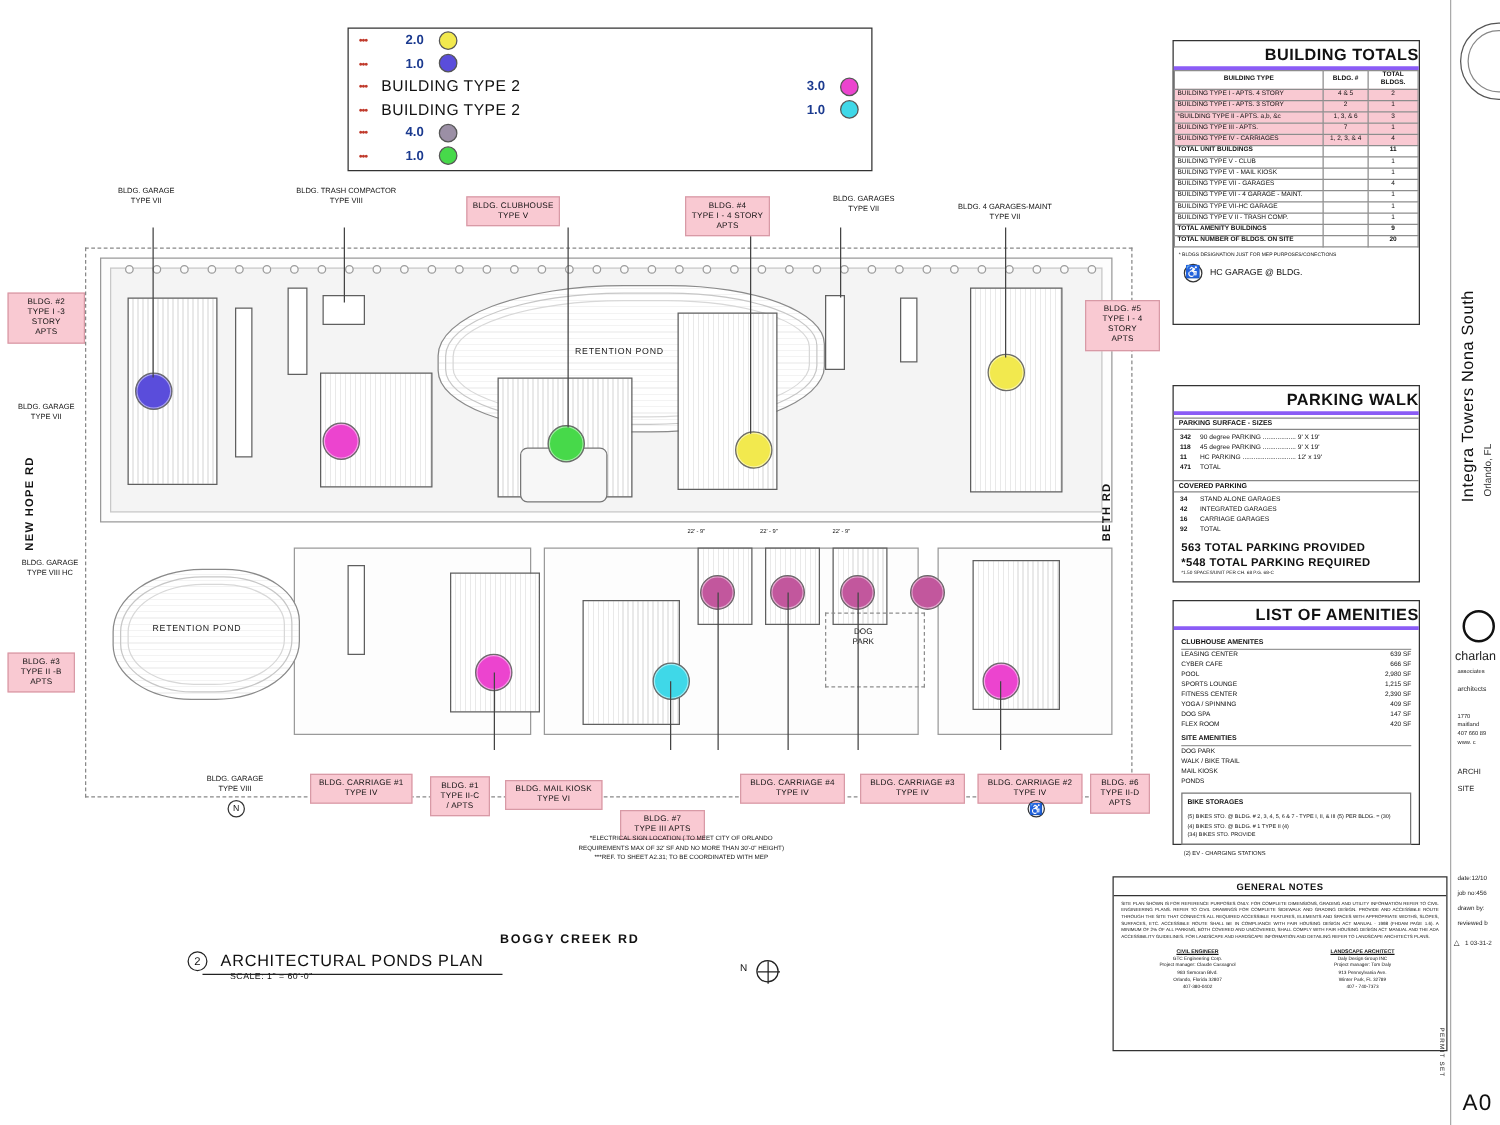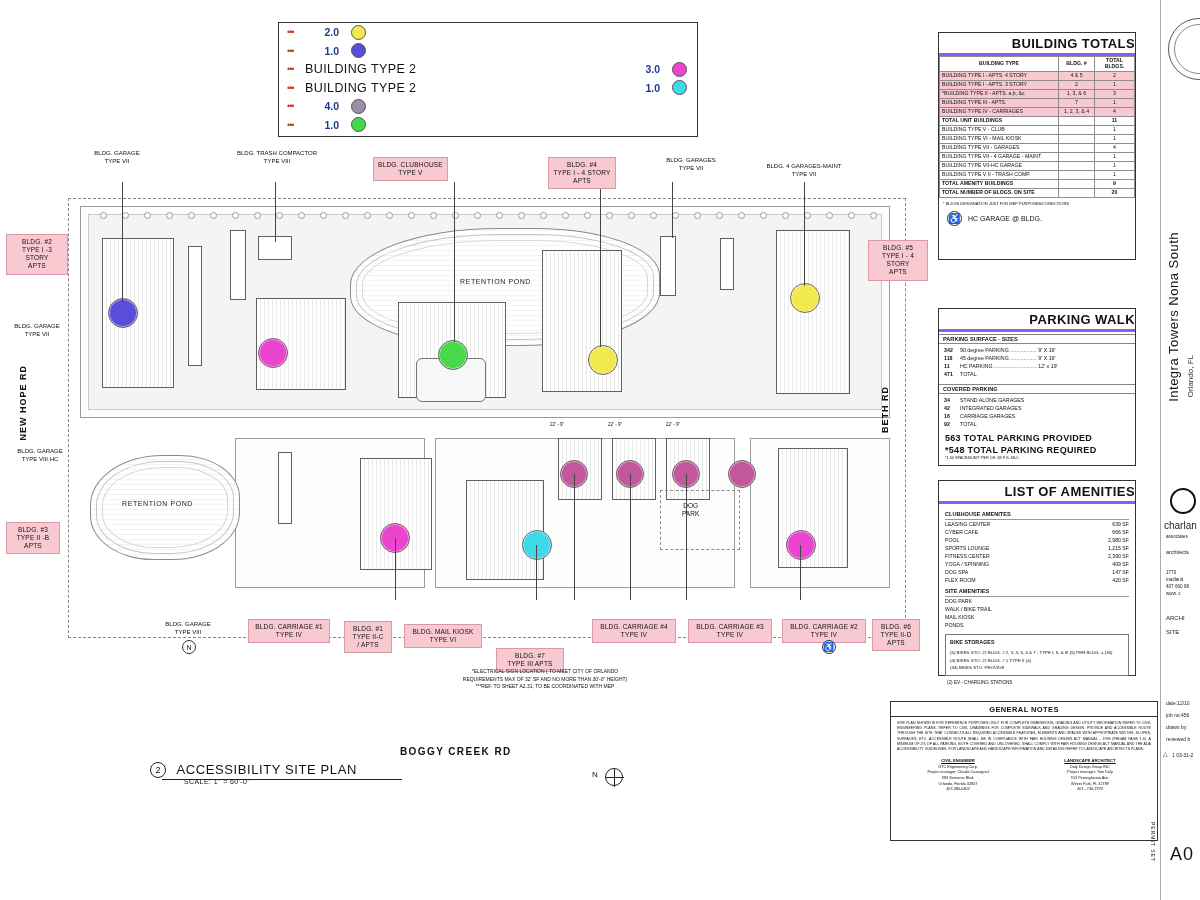"ACCESSIBILITY SITE PLAN" span.t { text: ACCESSIBILITY SITE -> ARCHITECTURAL PONDS }
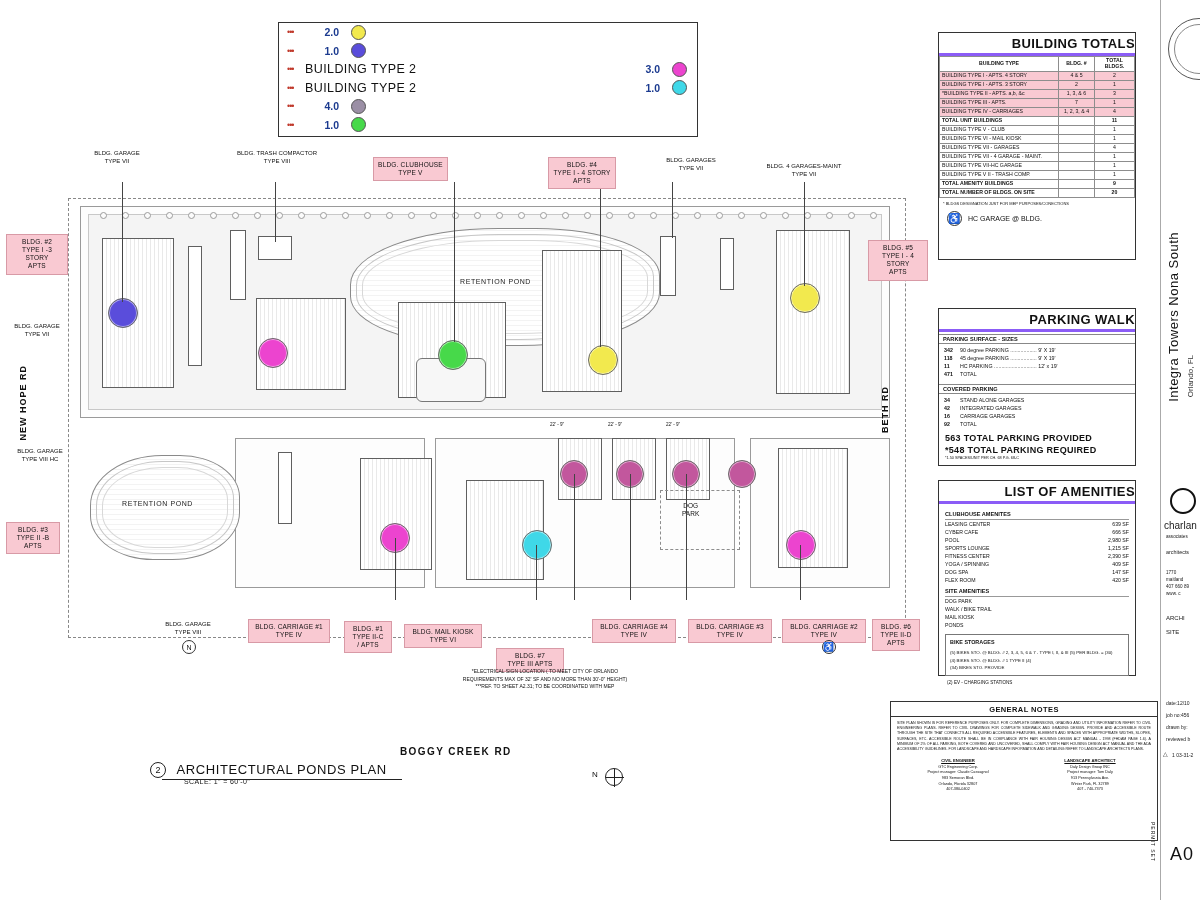"A0" div.abs { top: 844px -> 872px }
